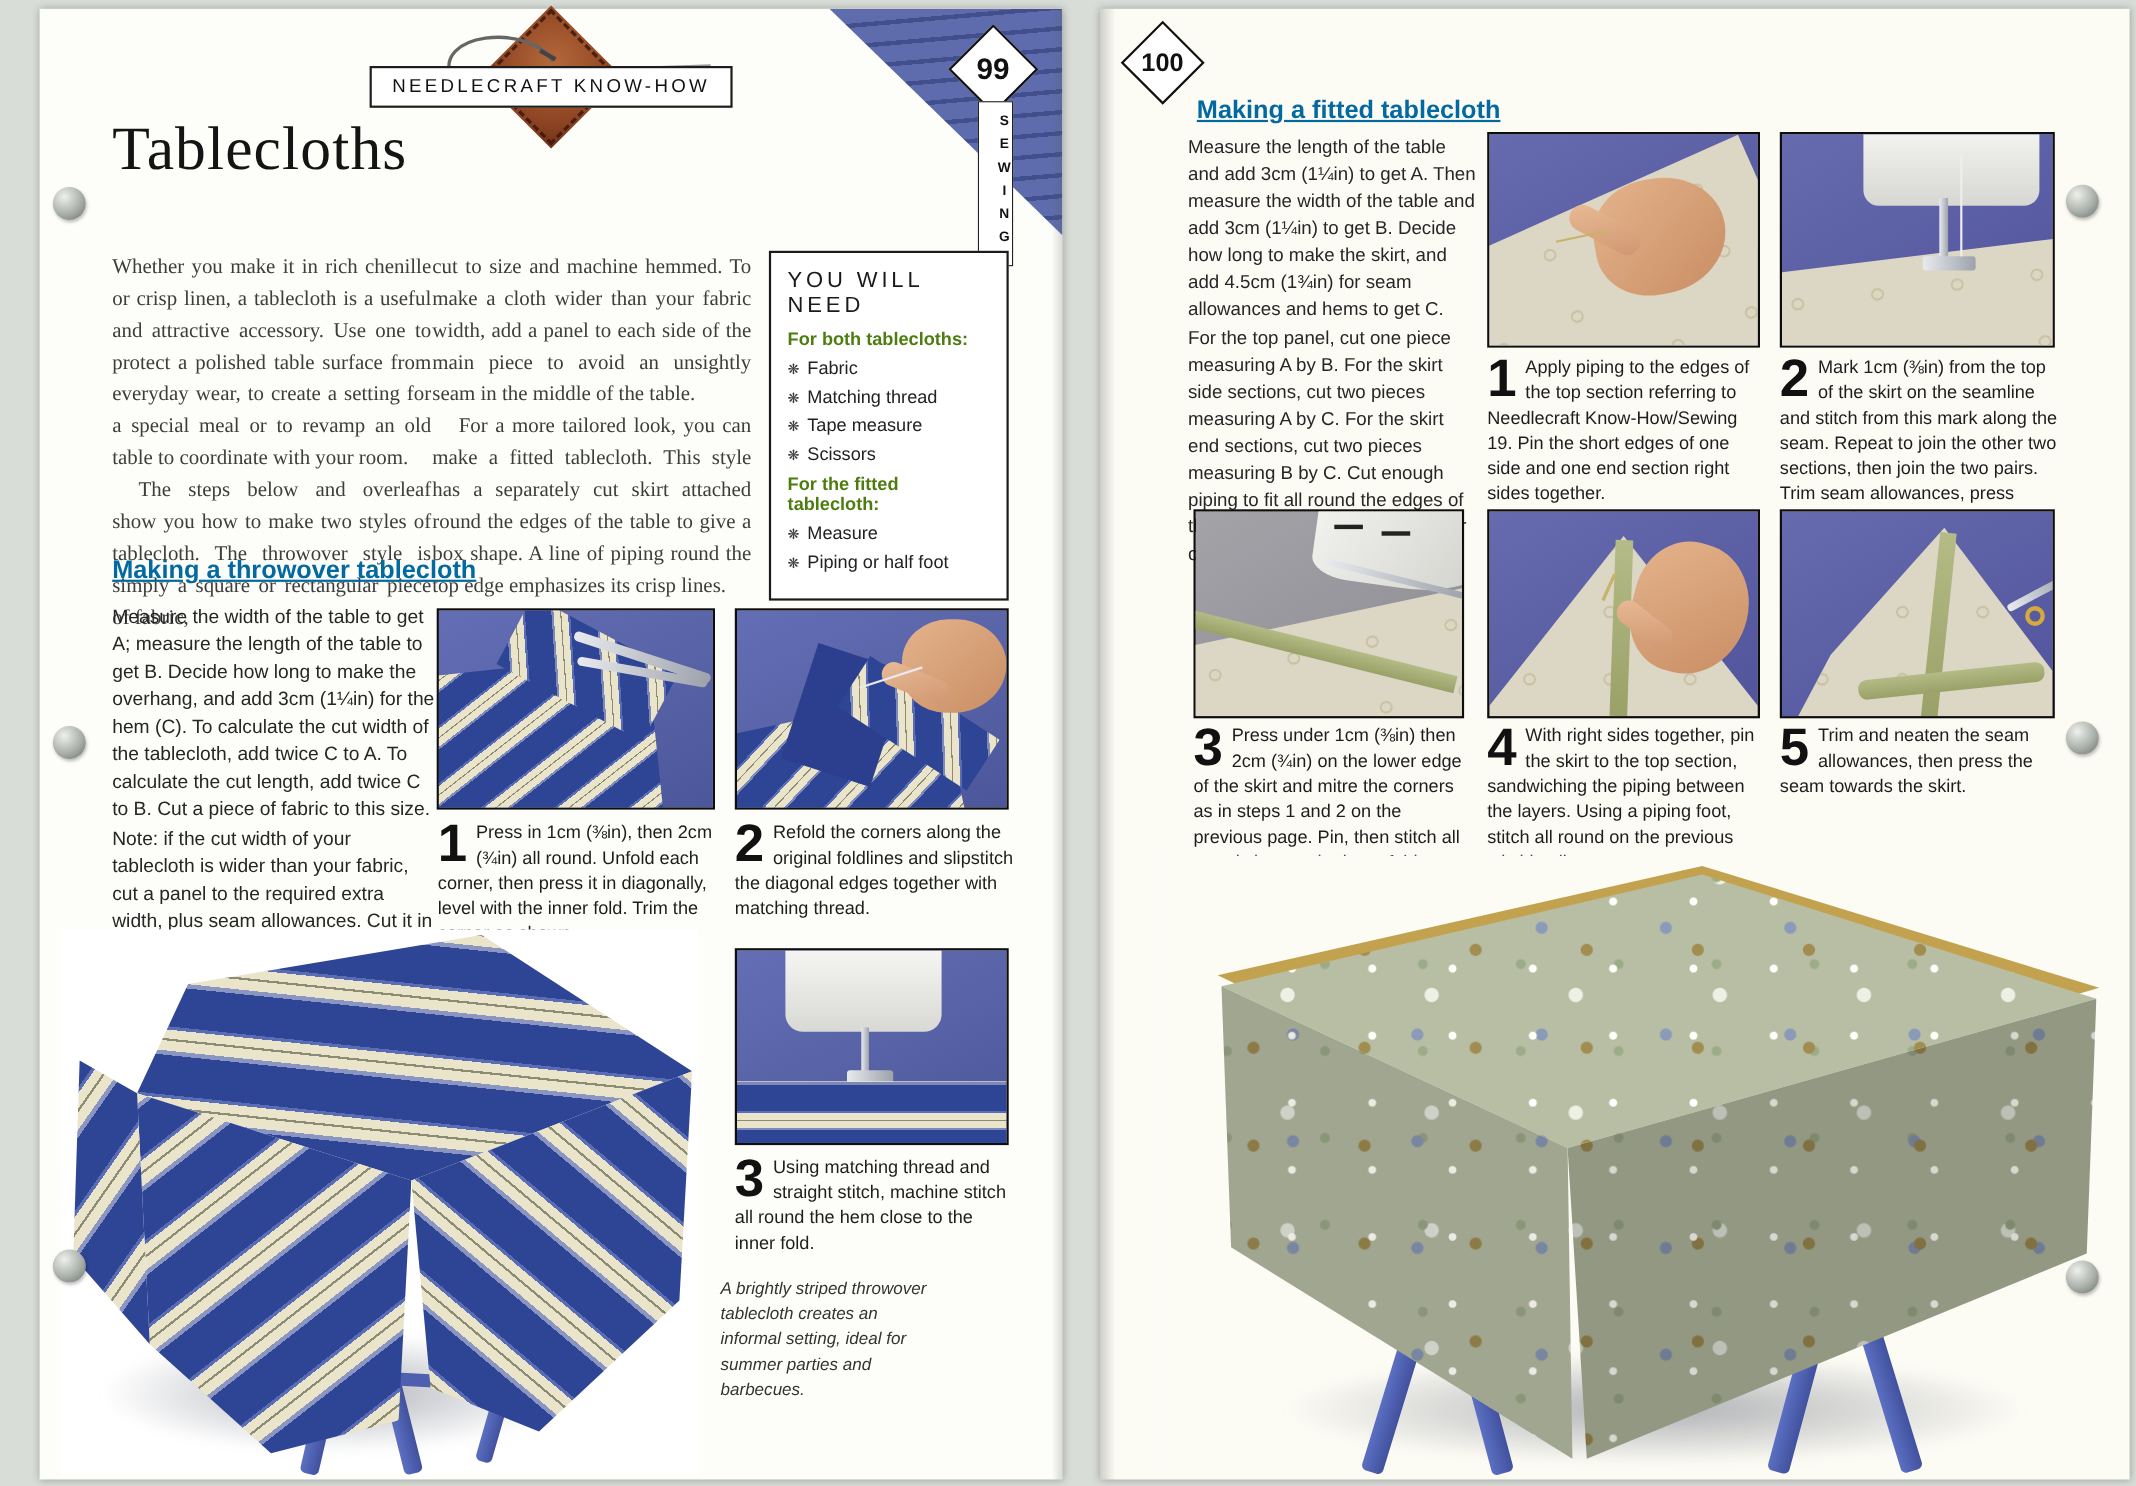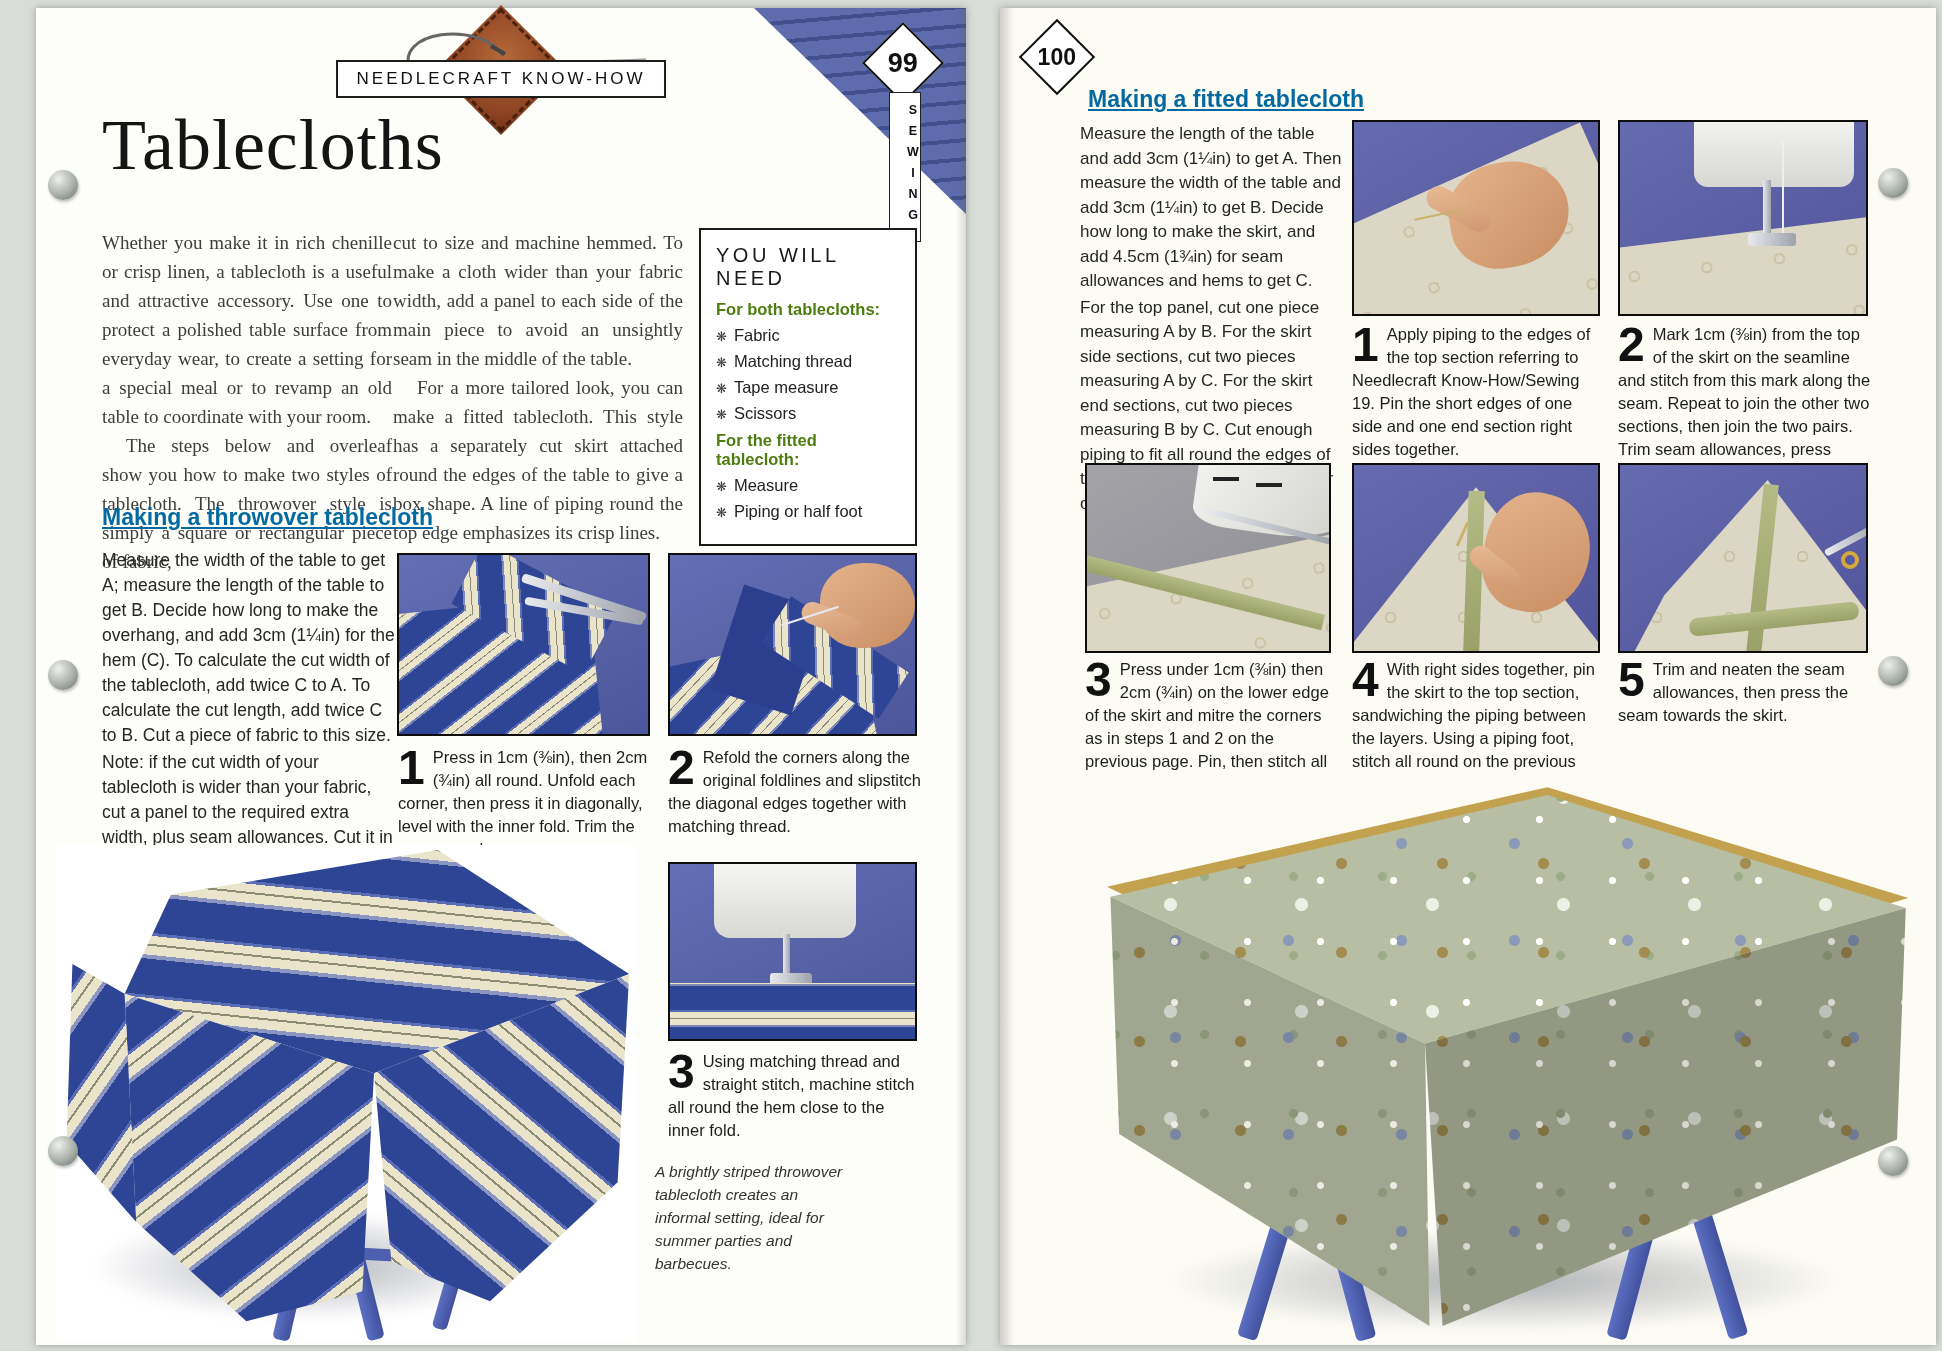"Tablecloths" .page-title { font-size: 72px -> 56px }
